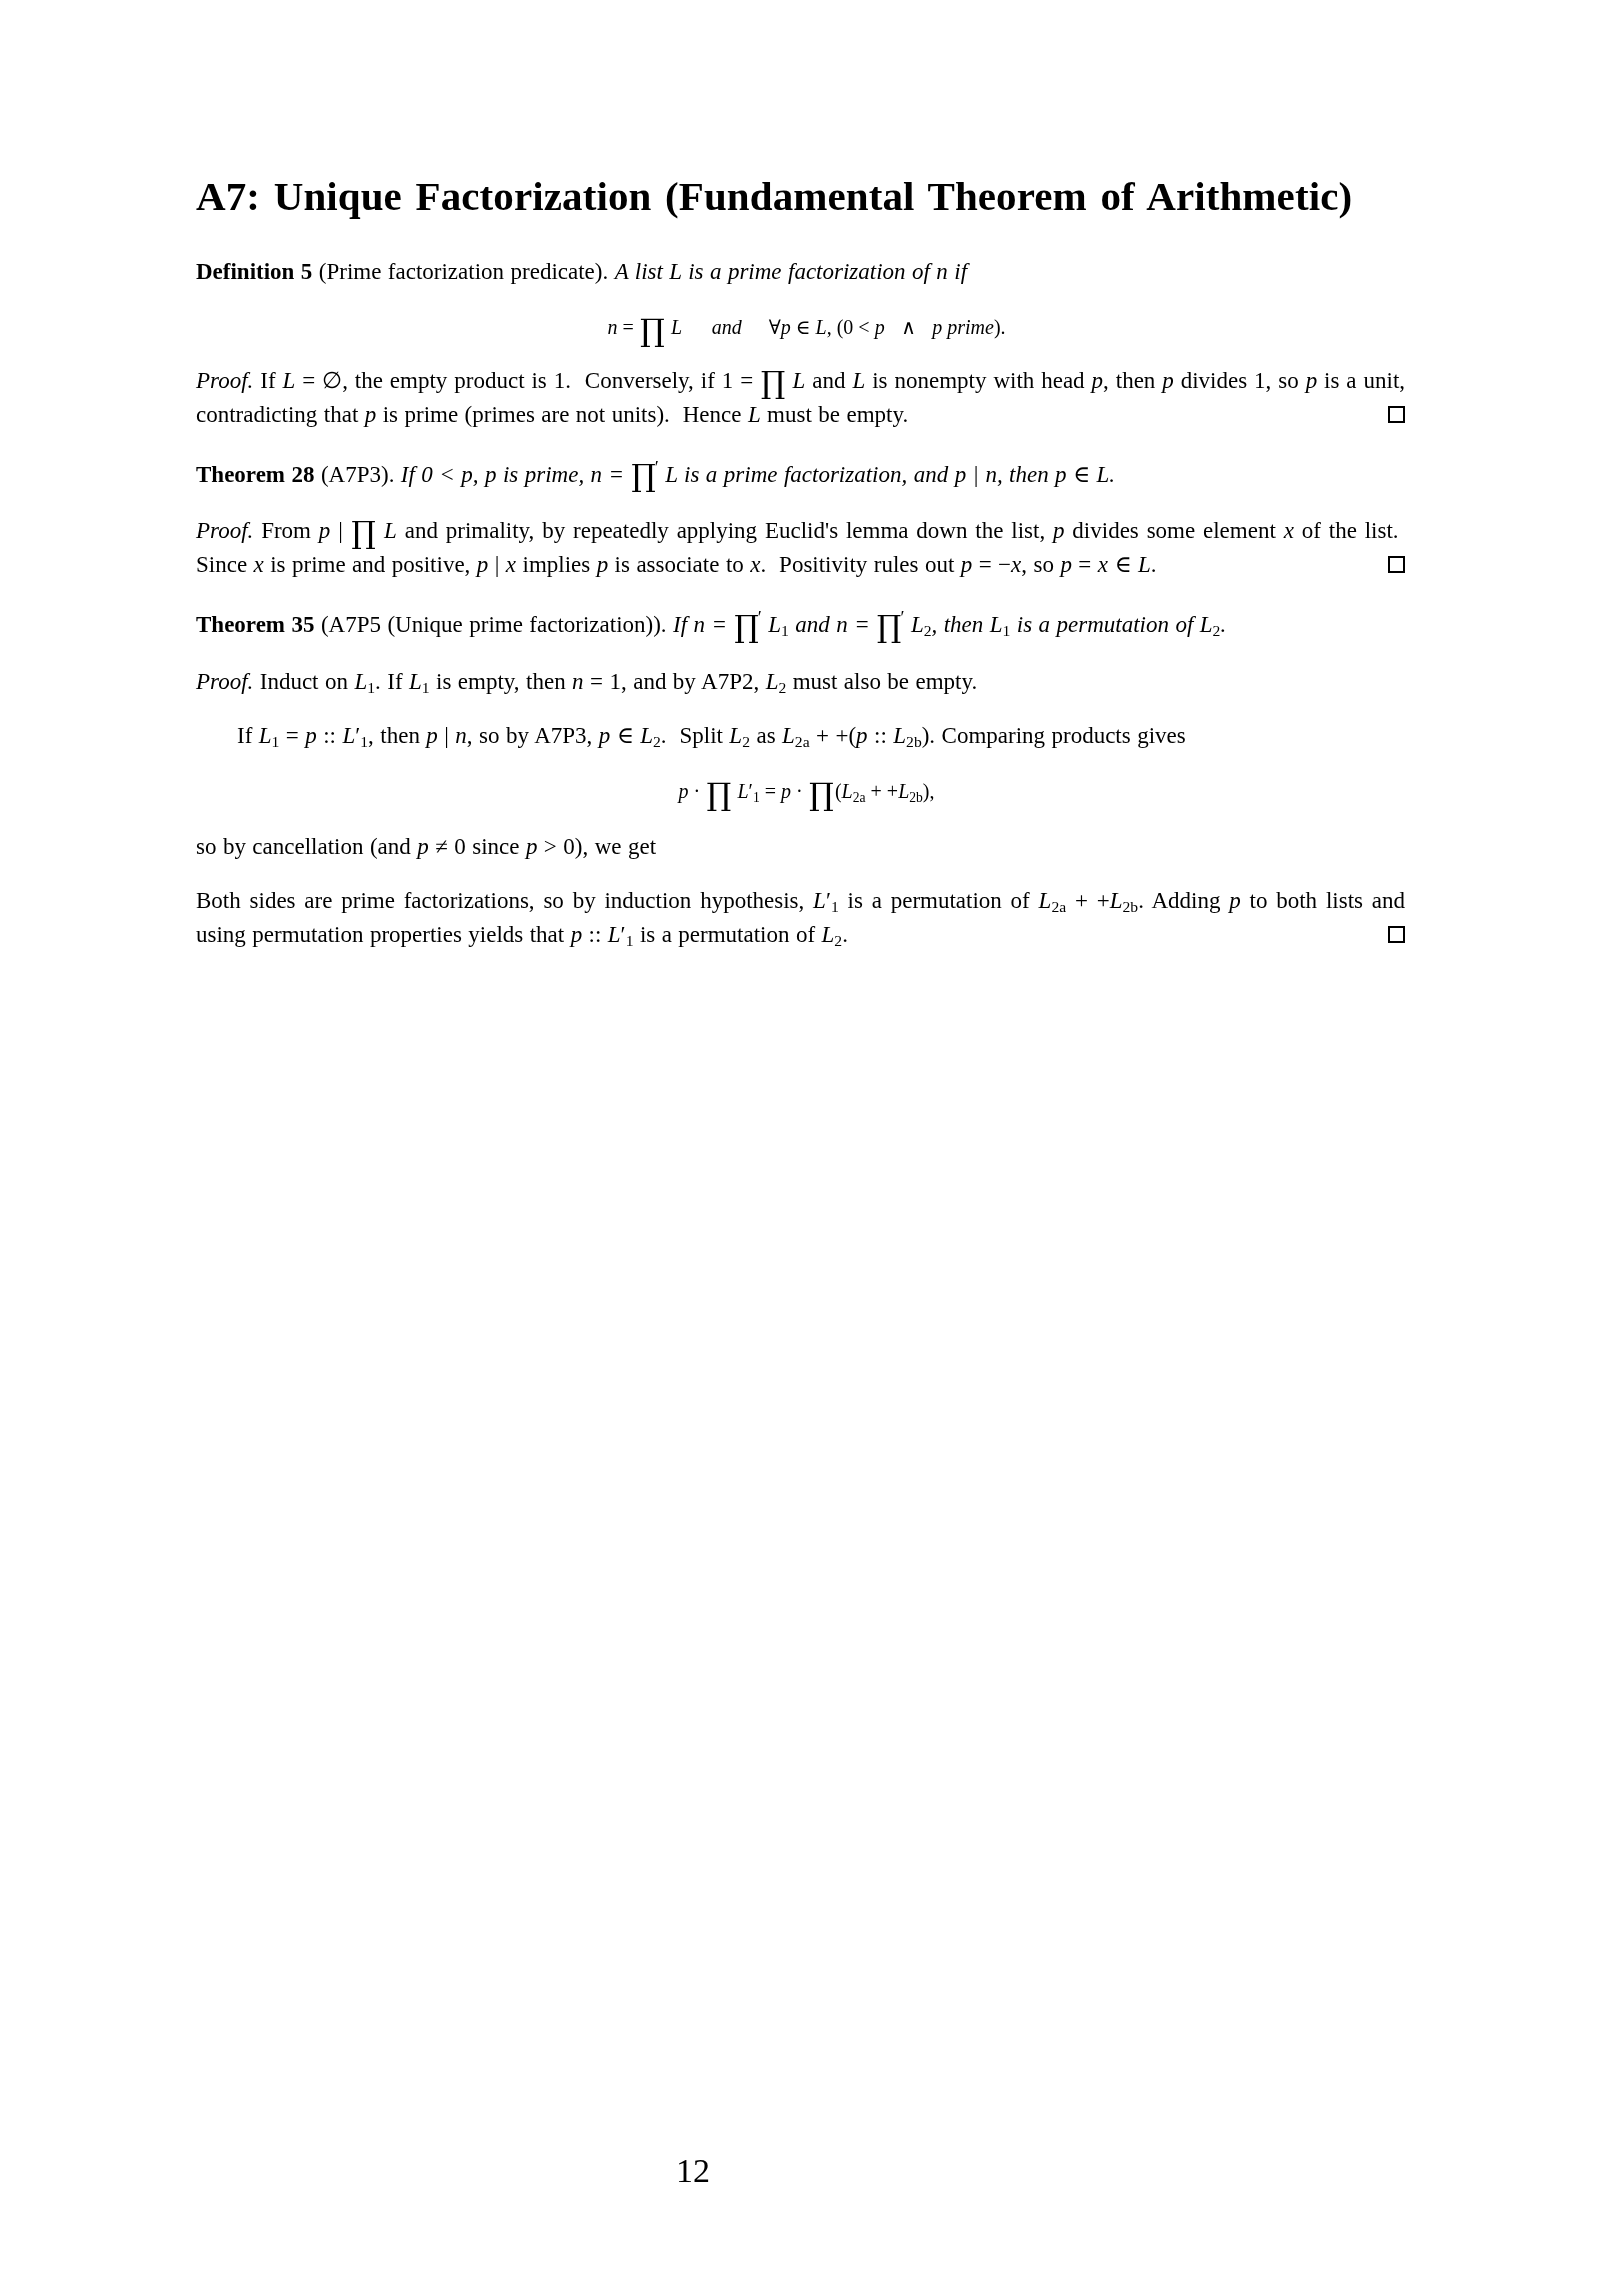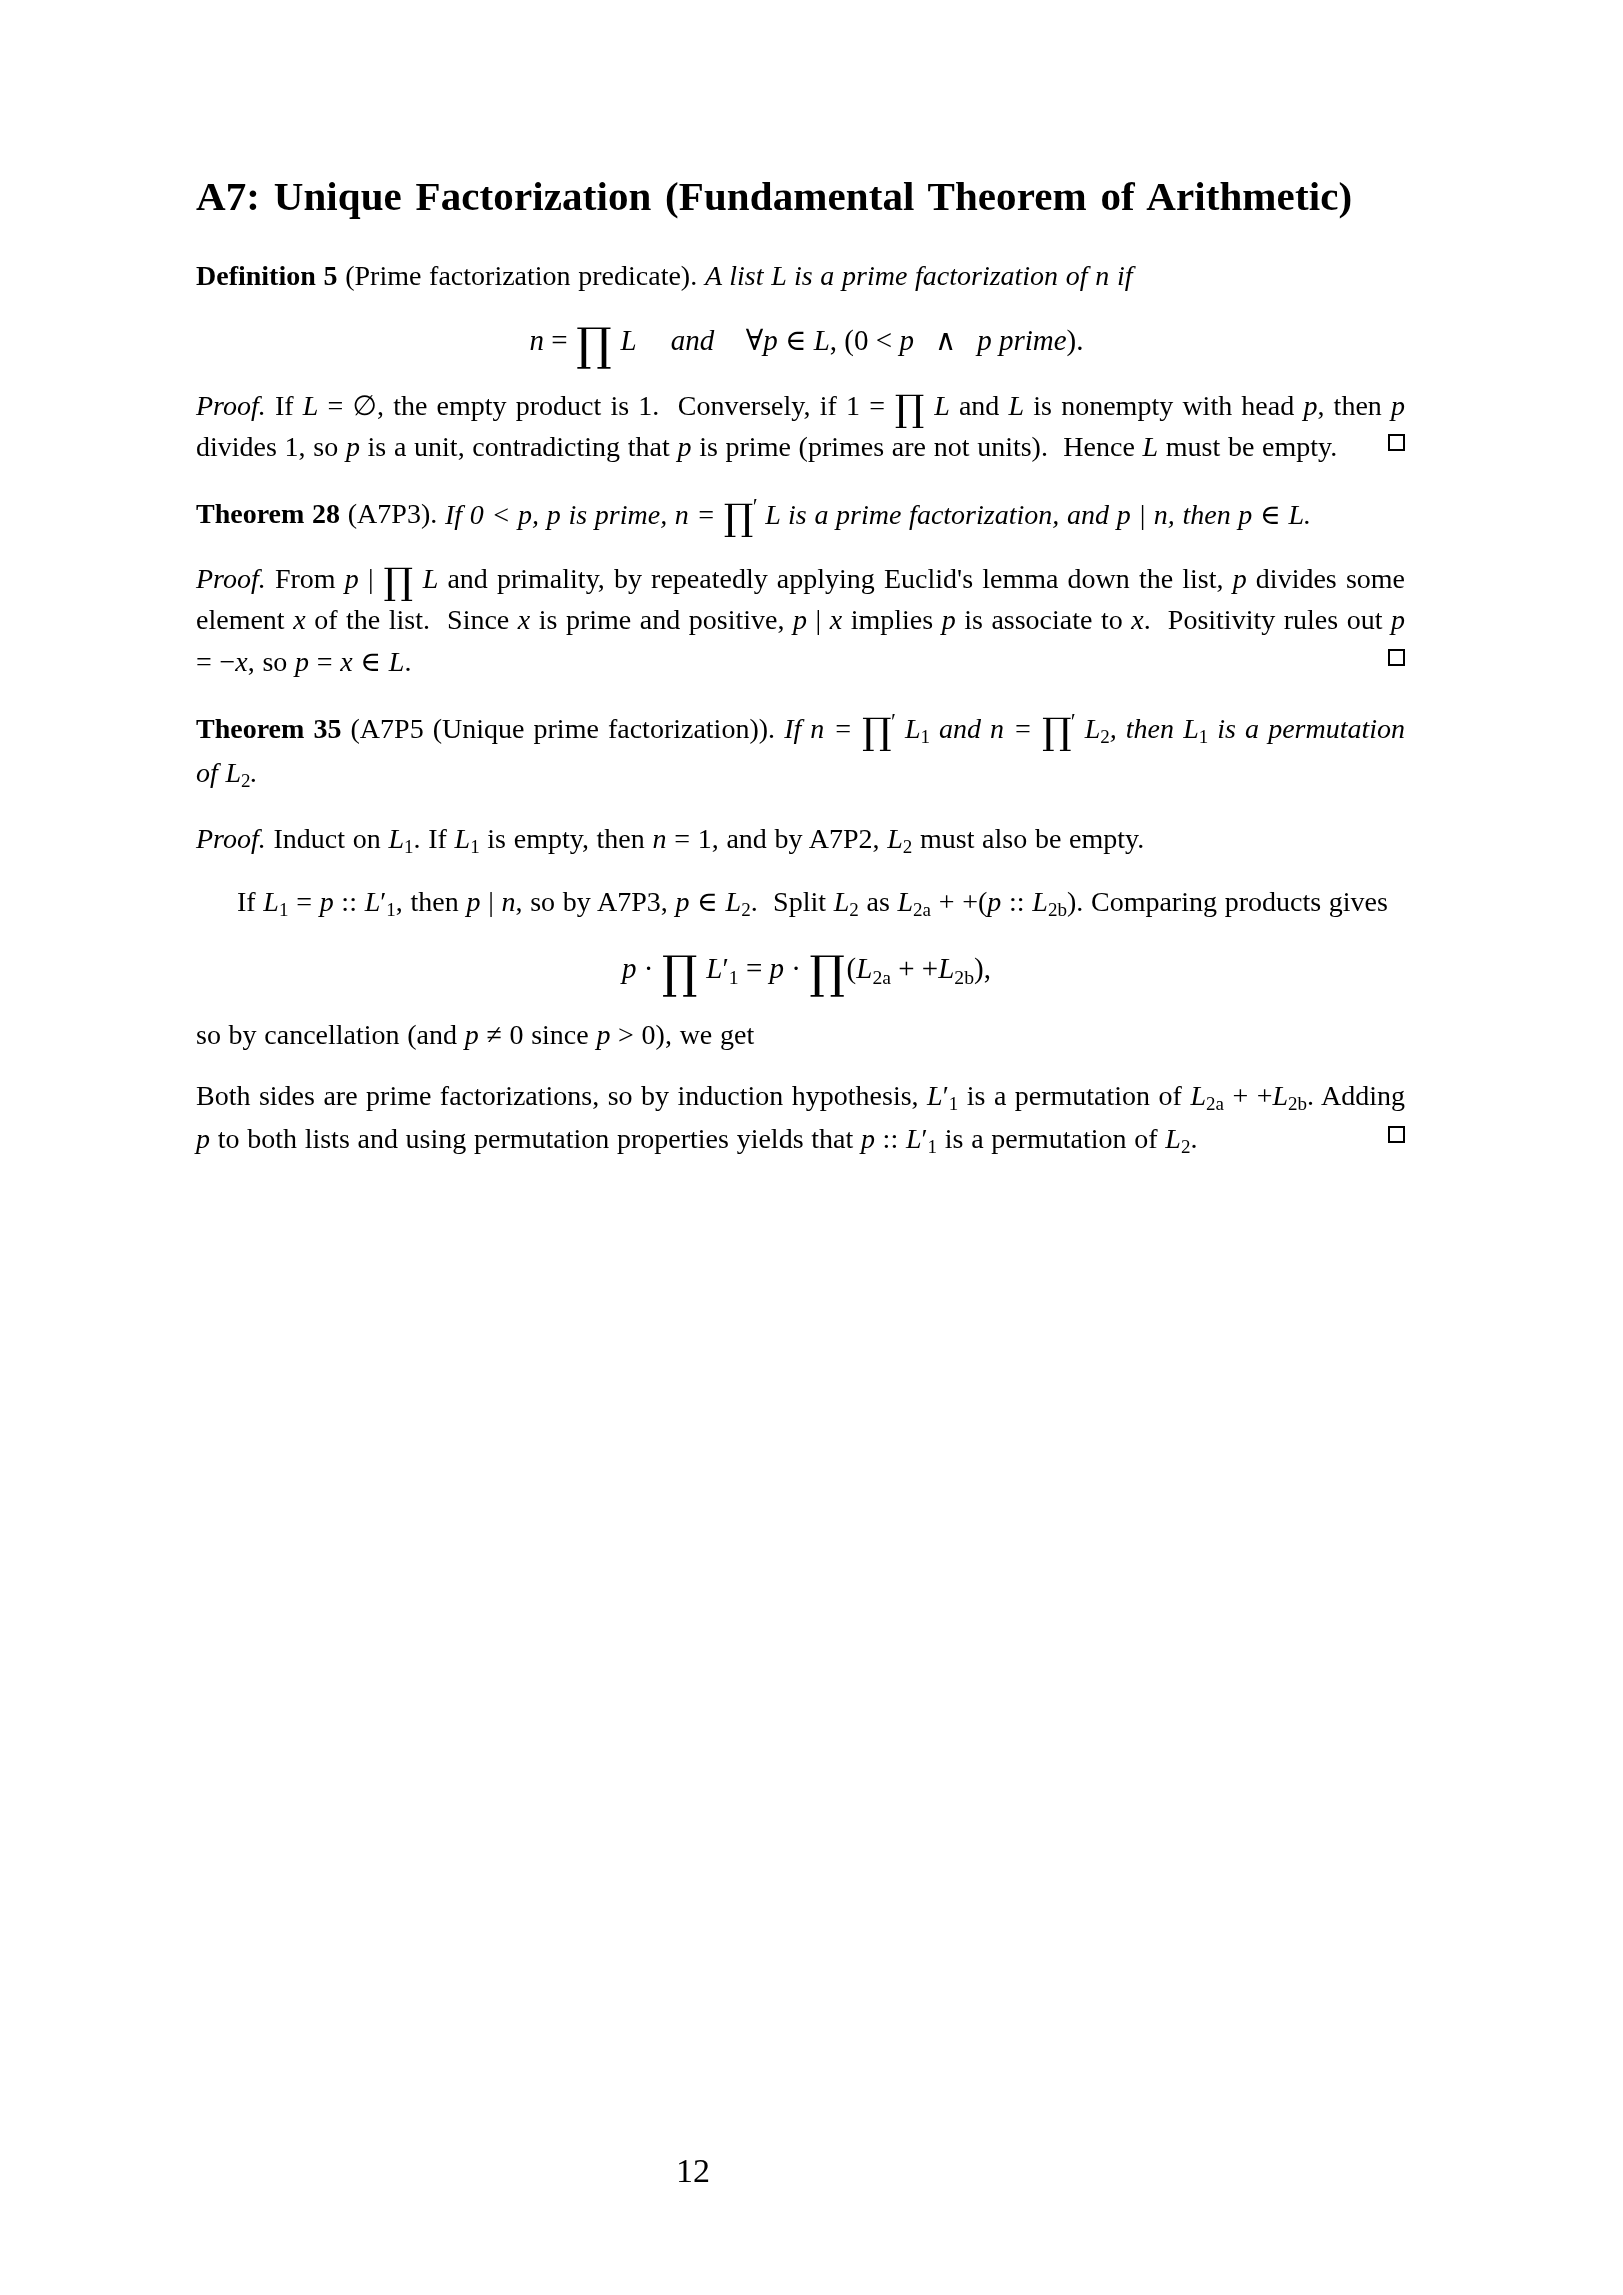"Definition 5 (Prime factorization" .block { font-size: 28px -> 23px }
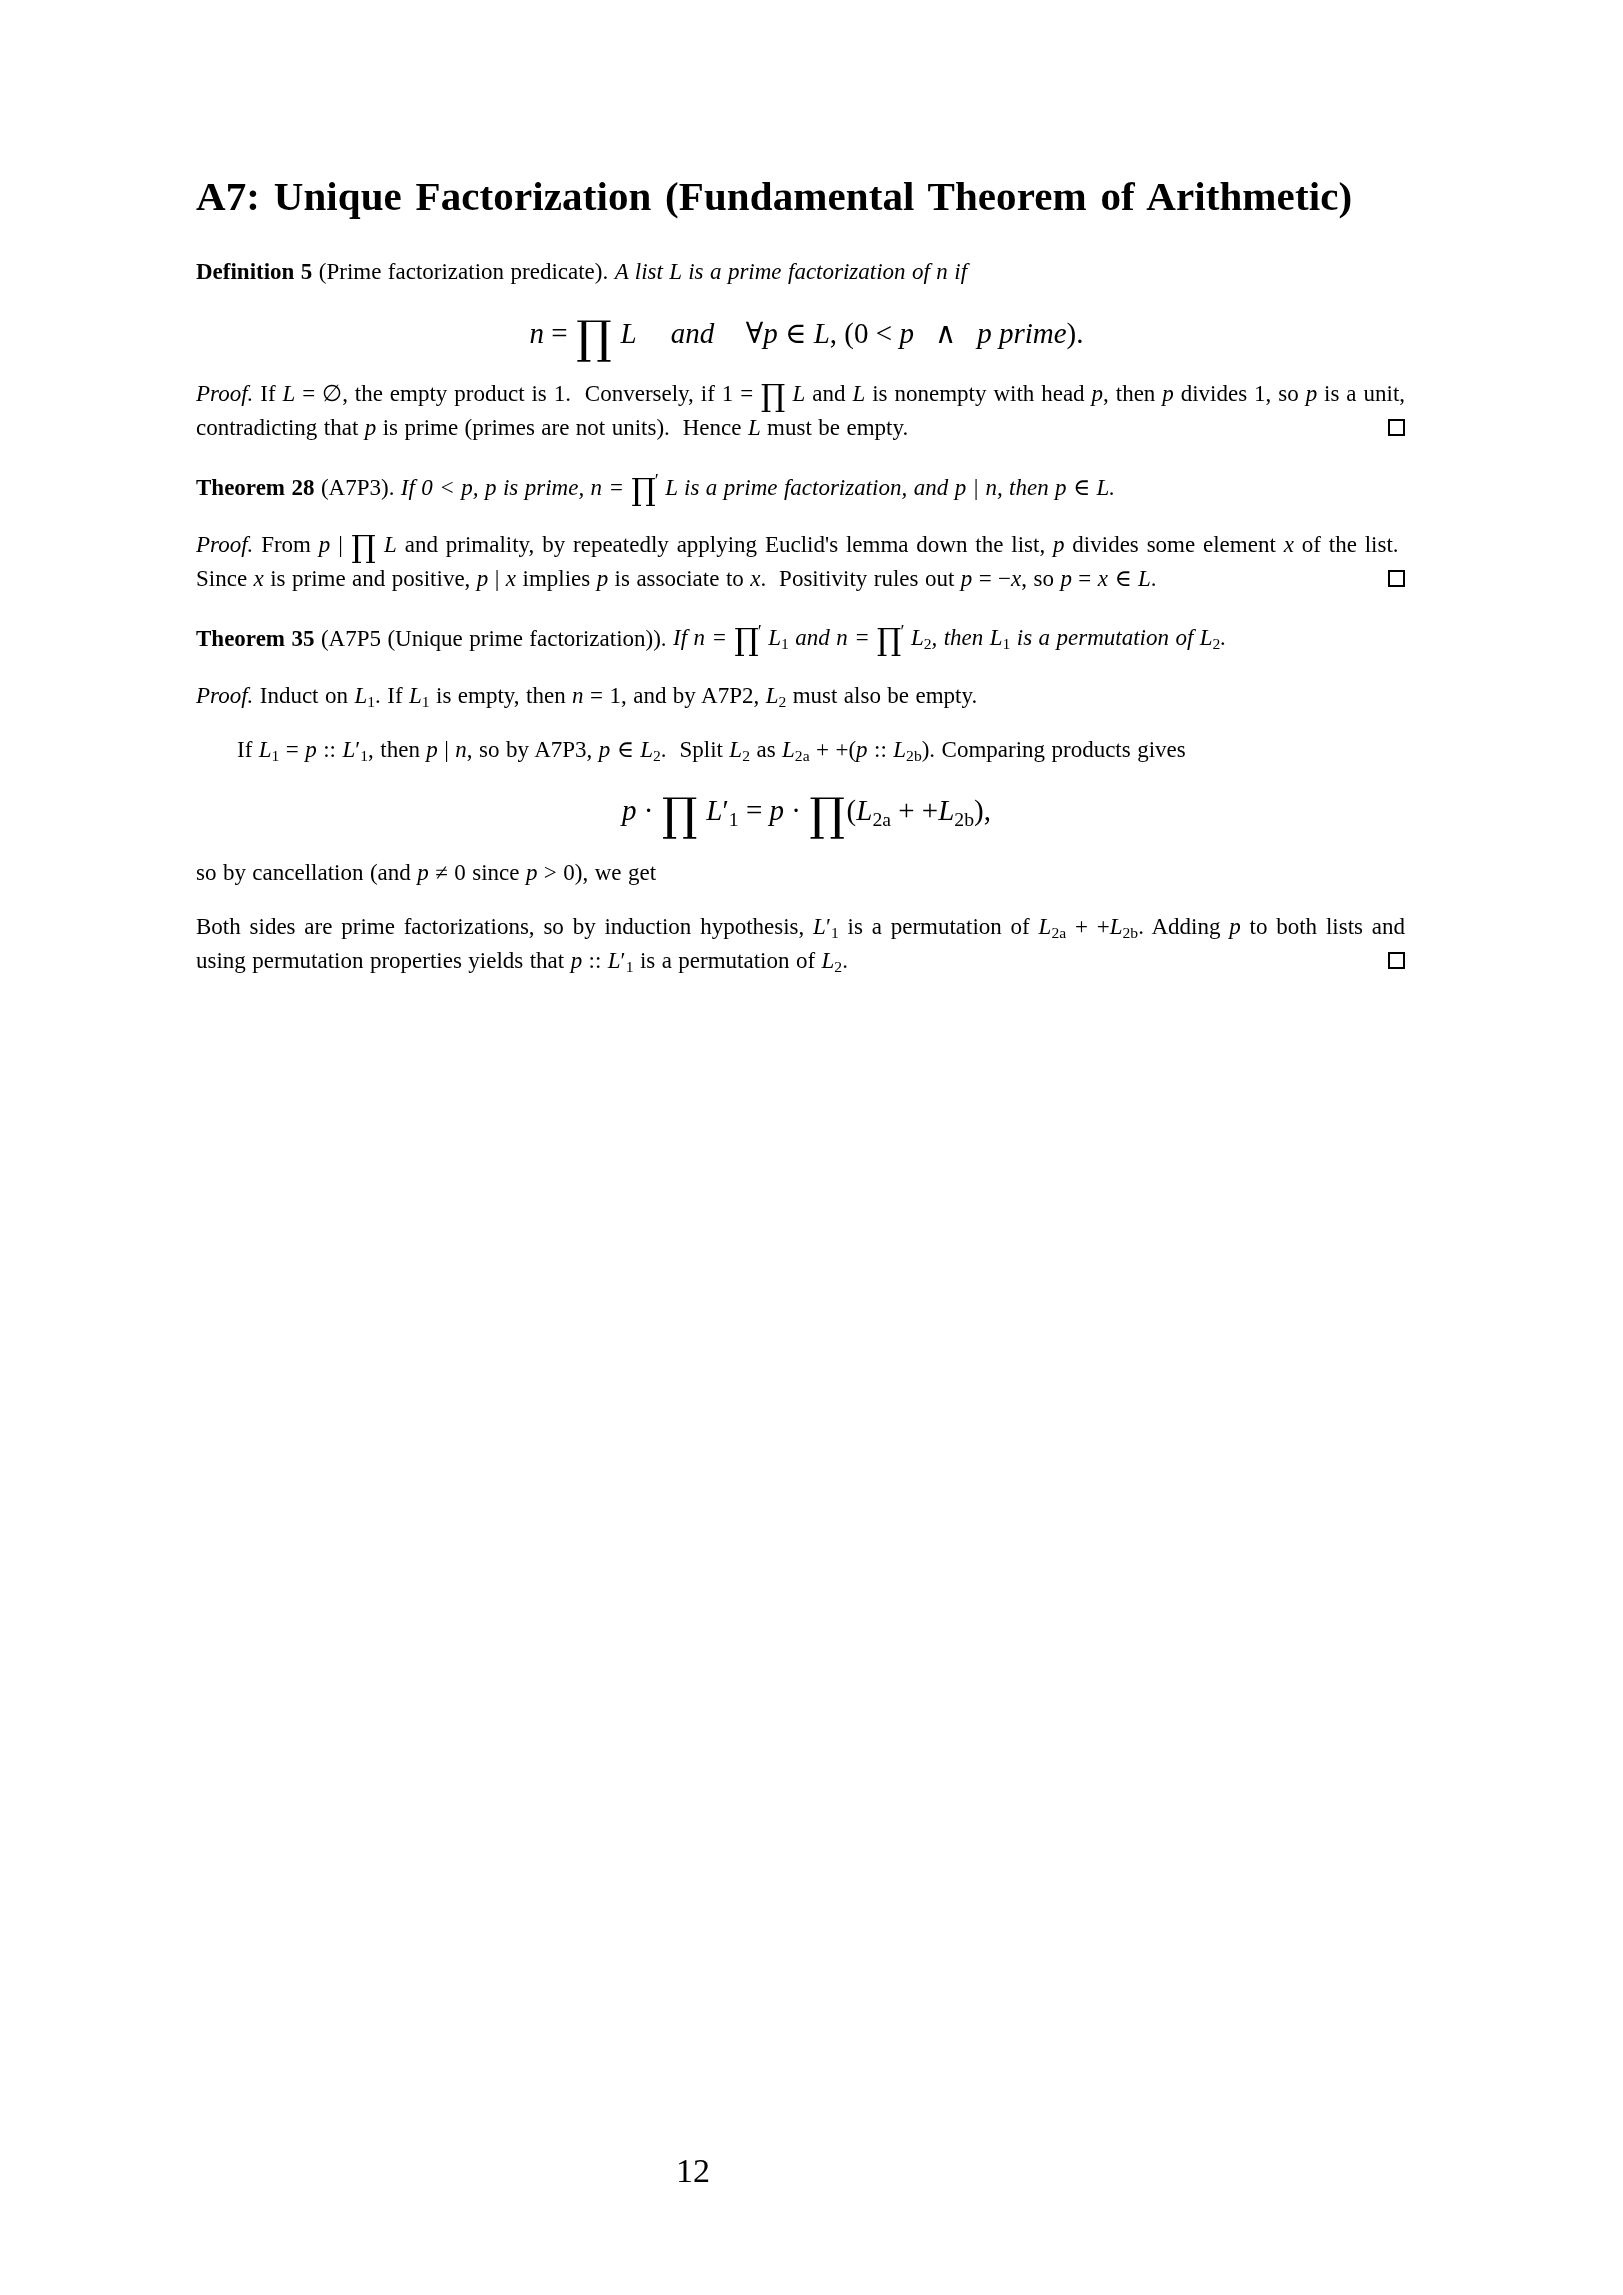"n = ∏ L and" .display-eq { font-size: 29px -> 20px }
